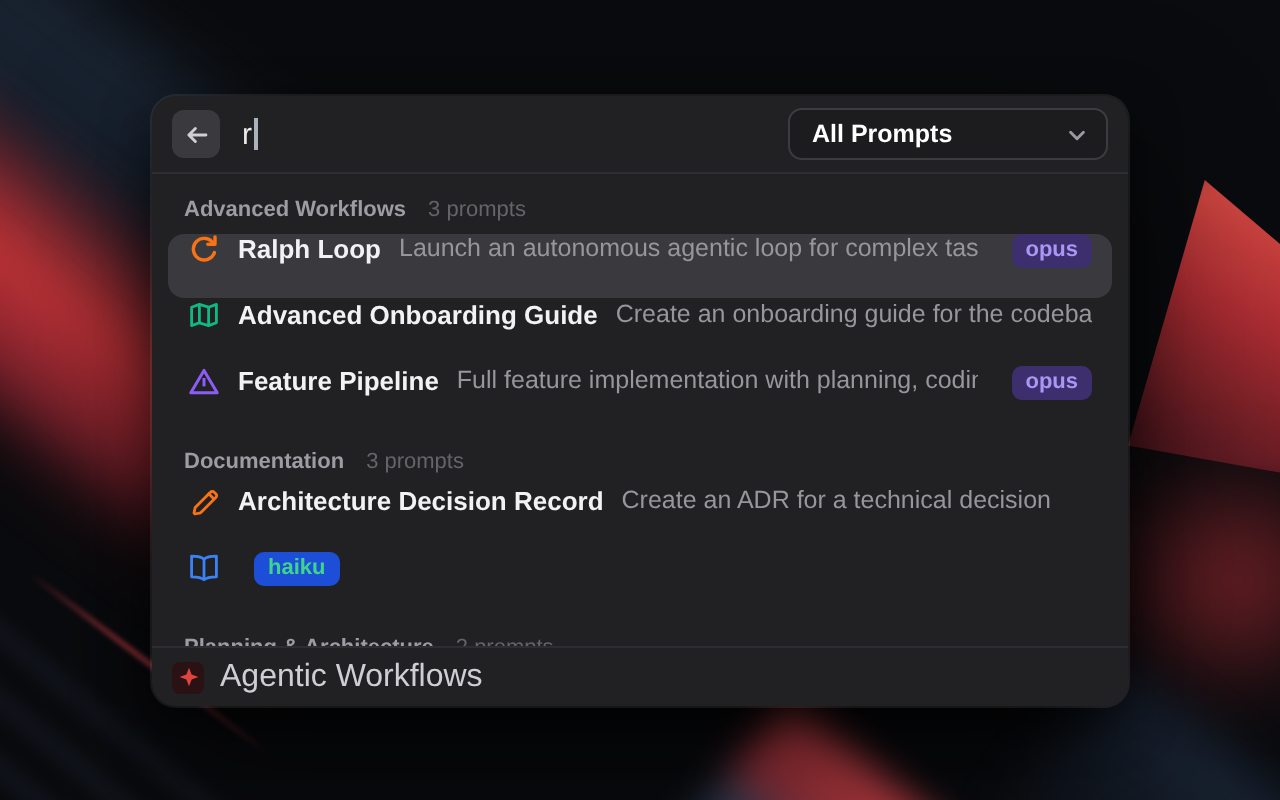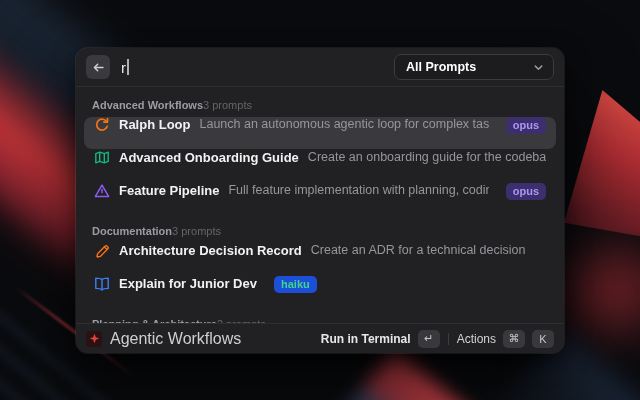"Advanced Workflows" .section-header { gap: none -> 11px }
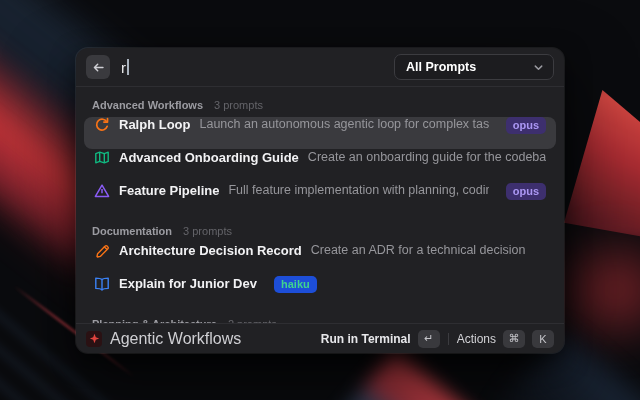"Explain for Junior Dev" span.row-title { html: <span>Explain for Junior Dev</span> -> none }
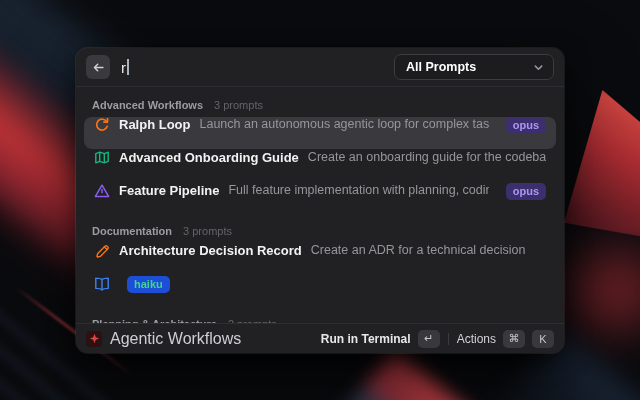"Run in Terminal" div.footer-right { html: <div> <div> <span>Run in Terminal</span> <span>↵</span> </div> <div></div> <div> <span>Actions</span> <span>⌘</span> <span>K</span> </div> </div> -> none }
